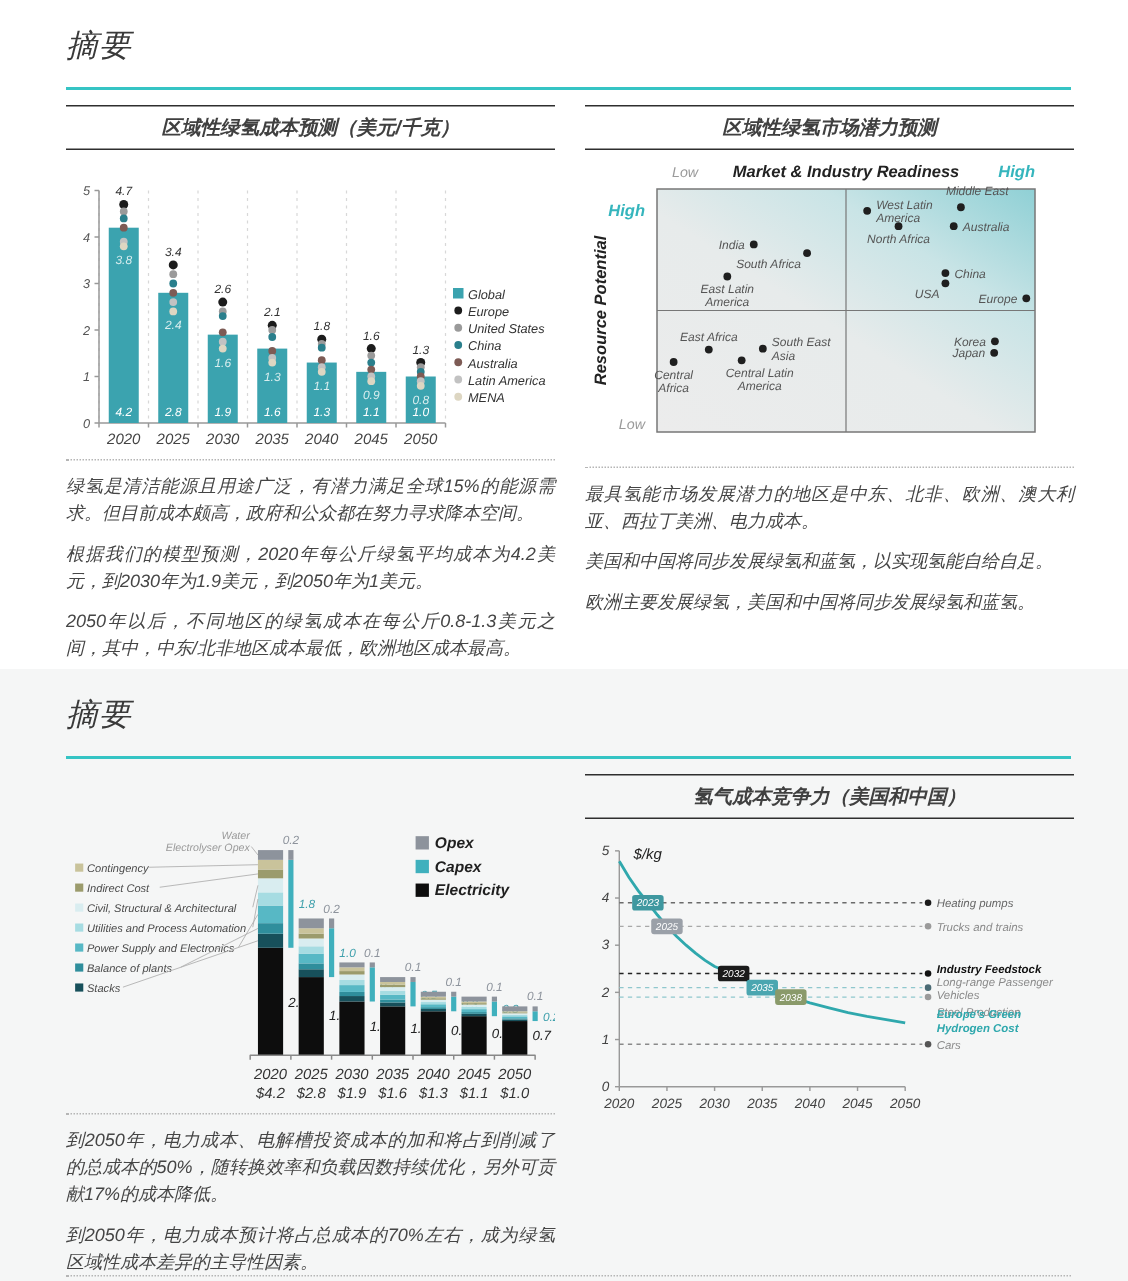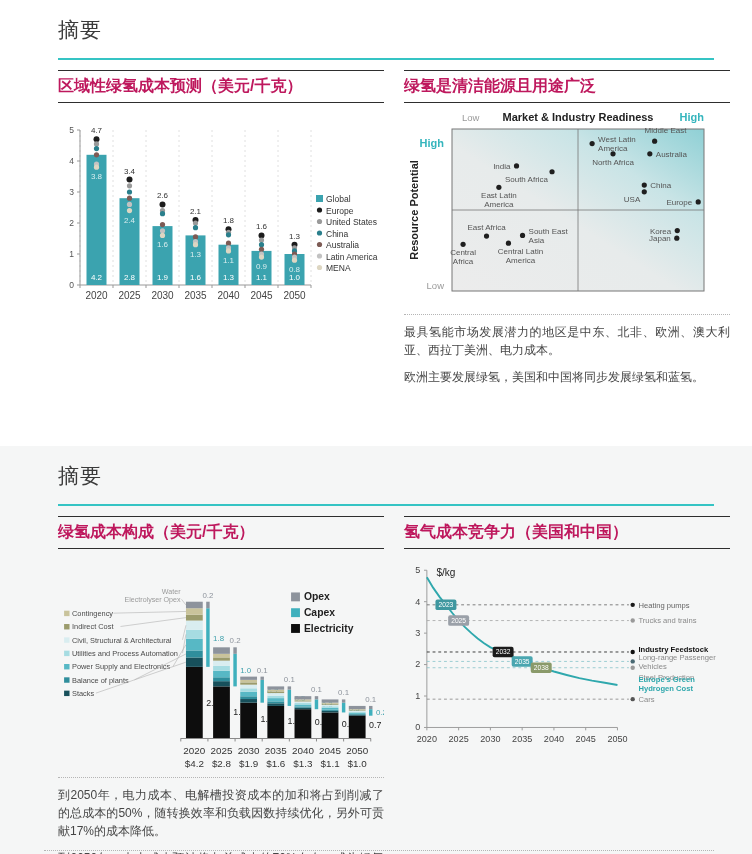"摘要" .card { font-style: none -> italic; padding: 12px 38px 0 58px -> 12px 38px 0 44px }
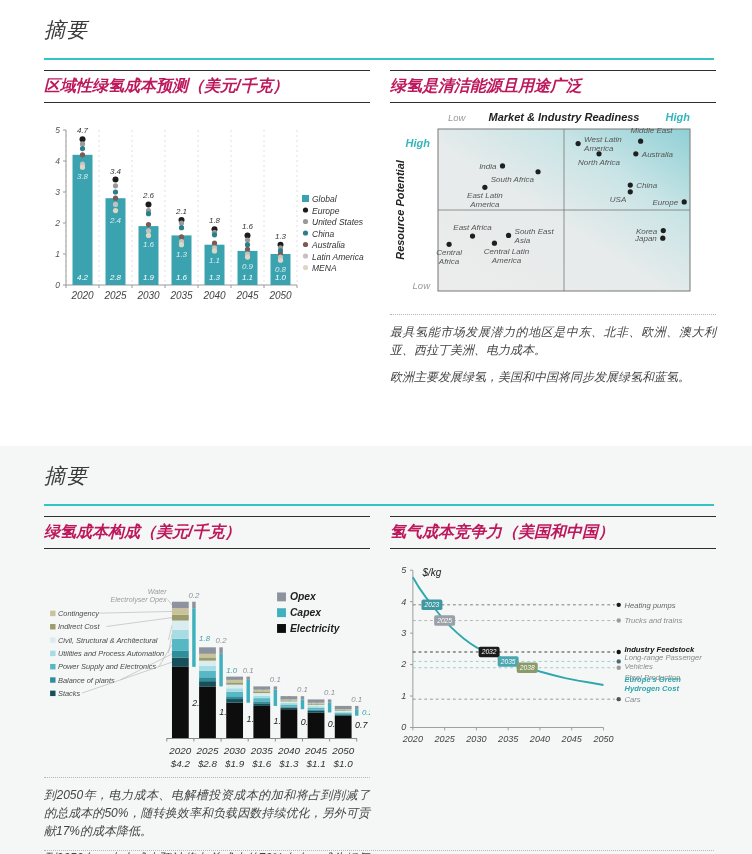"区域性绿氢成本预测（美元/千克）" .ctitle { color: #be185d -> #404040; font-size: 16px -> 13px; text-align: none -> center }
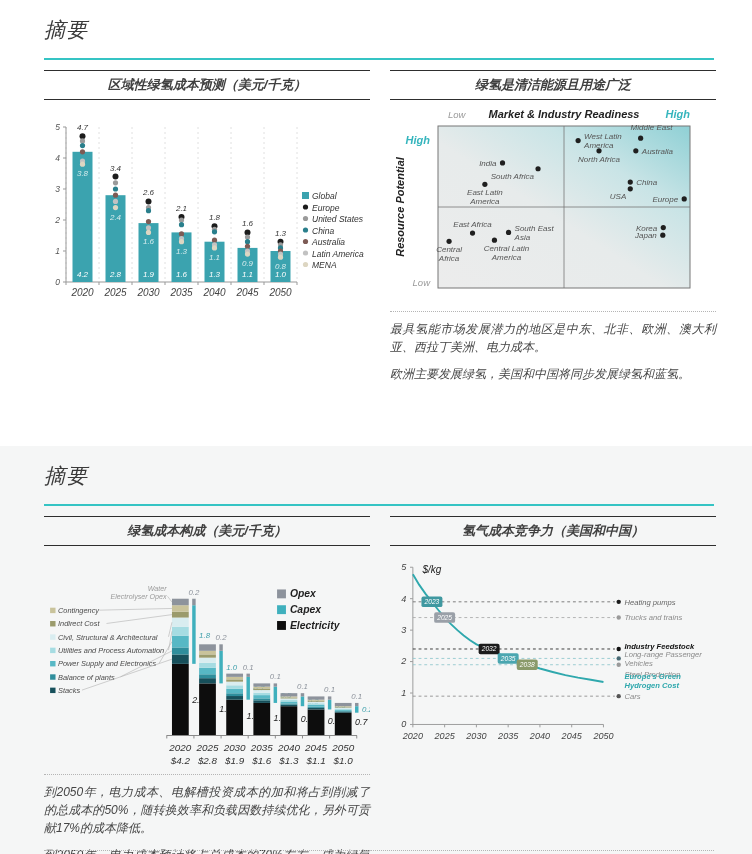"绿氢是清洁能源且用途广泛" div.ctitle { text: 绿氢是清洁能源且用途广泛 -> 区域性绿氢市场潜力预测 }
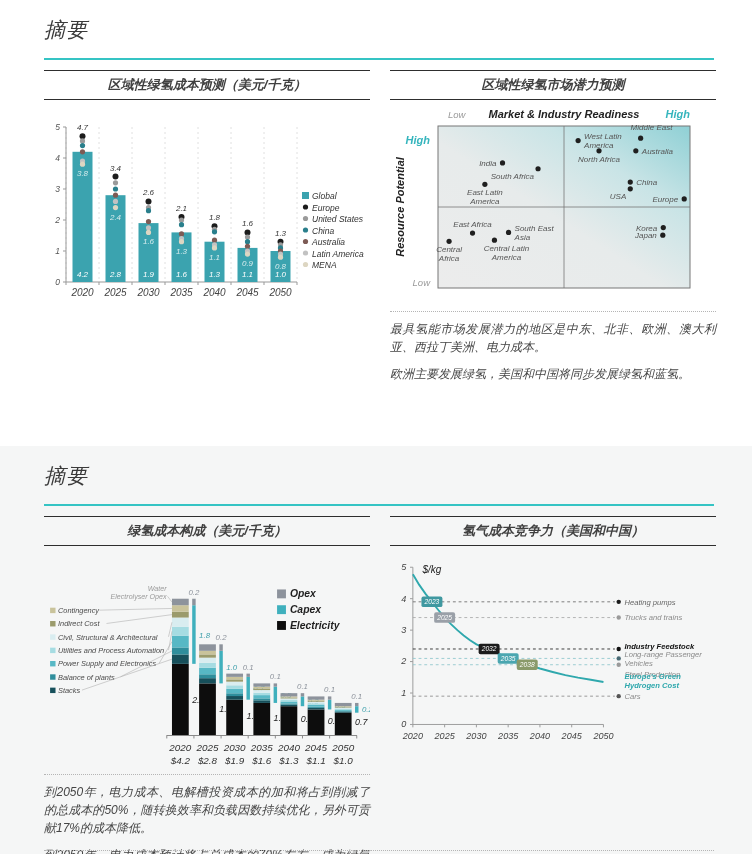"绿氢是清洁能源且用途广泛，有潜力满足全球15%的能源需求。但目前成本颇高，政府和" div.tblock { html: none -> <div> <p>绿氢是清洁能源且用途广泛，有潜力满足全球15%的能源需求。但目前成本颇高，政府和公众都在努力寻求降本空间。</p> <p>根据我们的模型预测，2020年每公斤绿氢平均成本为4.2美元，到2030年为1.9美元，到2050年为1美元。</p> <p>2050年以后，不同地区的绿氢成本在每公斤0.8-1.3美元之间，其中，中东/北非地区成本最低，欧洲地区成本最高。</p> </div> }
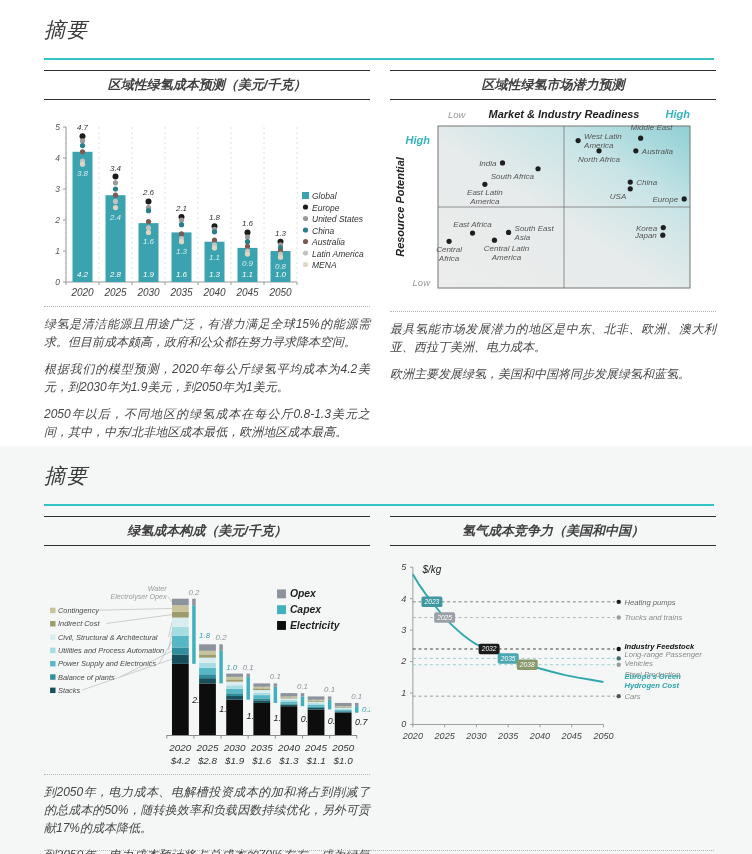"美国和中国将同步发展绿氢和蓝氢，以实现氢能自给自足。" p { html: none -> <p>美国和中国将同步发展绿氢和蓝氢，以实现氢能自给自足。</p> }
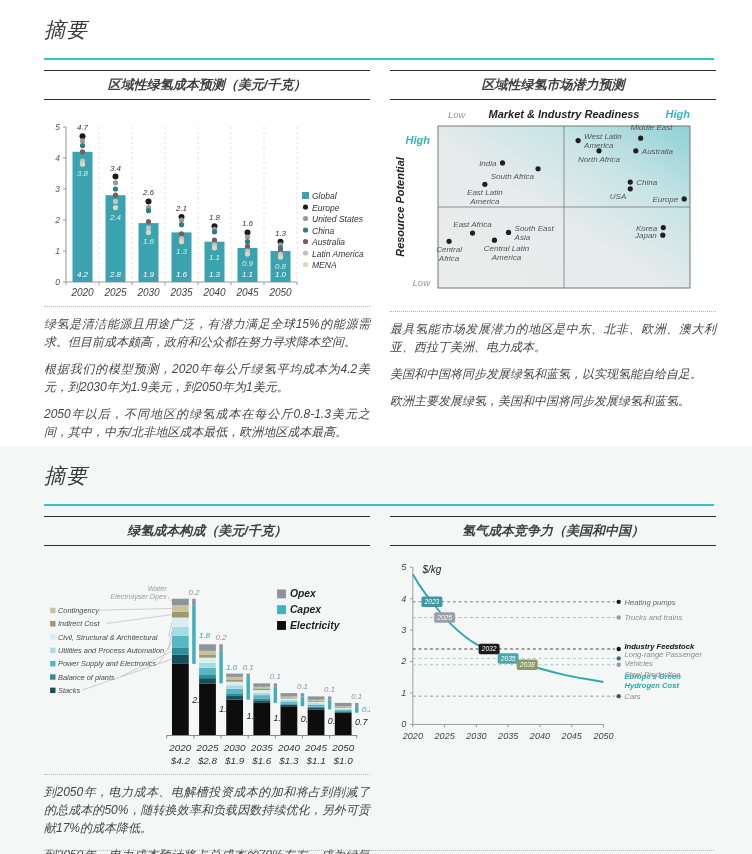"绿氢成本构成（美元/千克）" div.ctitle { html: <div>绿氢成本构成（美元/千克）</div> -> none }
